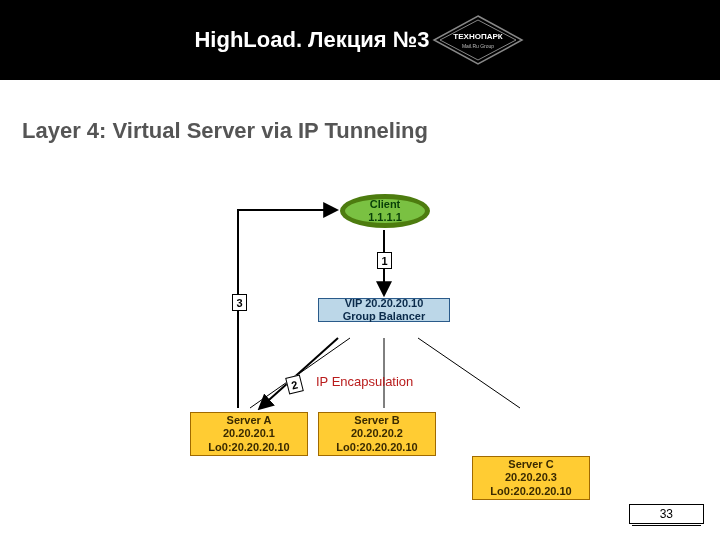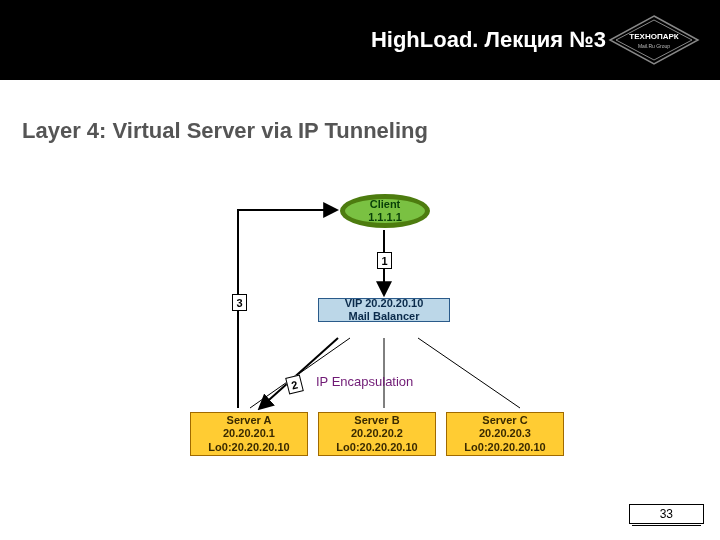"HighLoad. Лекция №3" .header { justify-content: flex-end -> center }
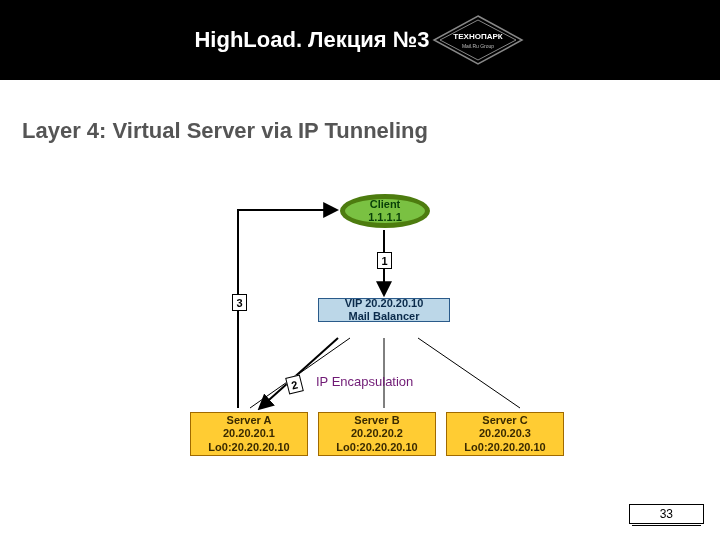"Mail Balancer" span { text: Mail -> Group }
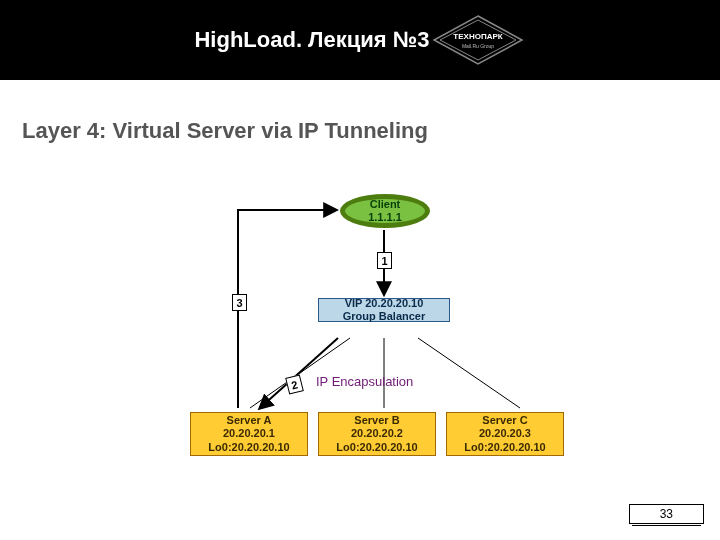"IP Encapsulation" .encap-label { color: #701a75 -> #b91c1c }
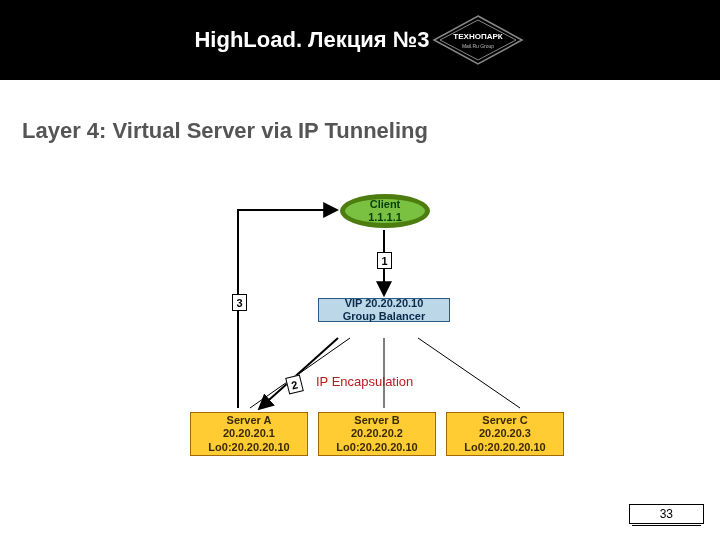"Server C" .sc { left: 276px -> 302px; margin-top: none -> 44px }
